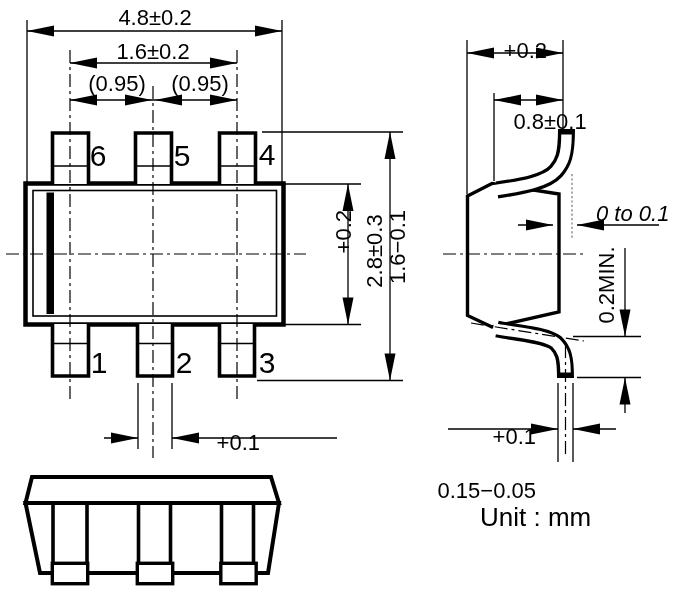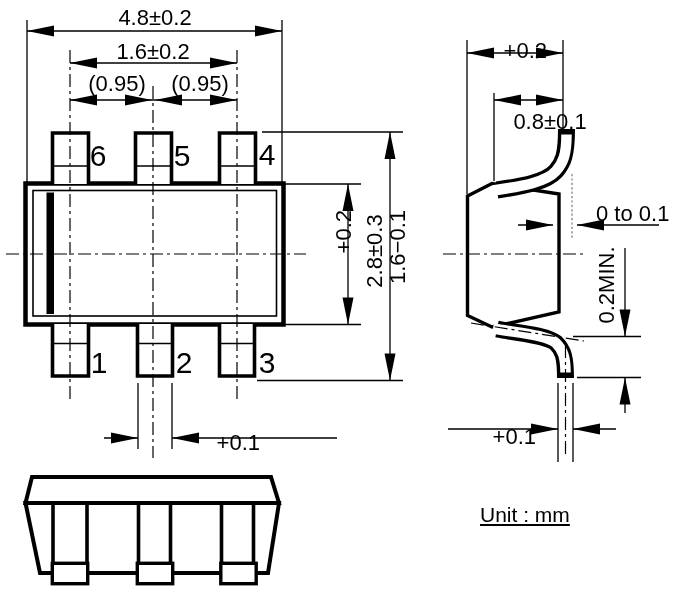"0 to 0.1" div.t { font-style: none -> italic }
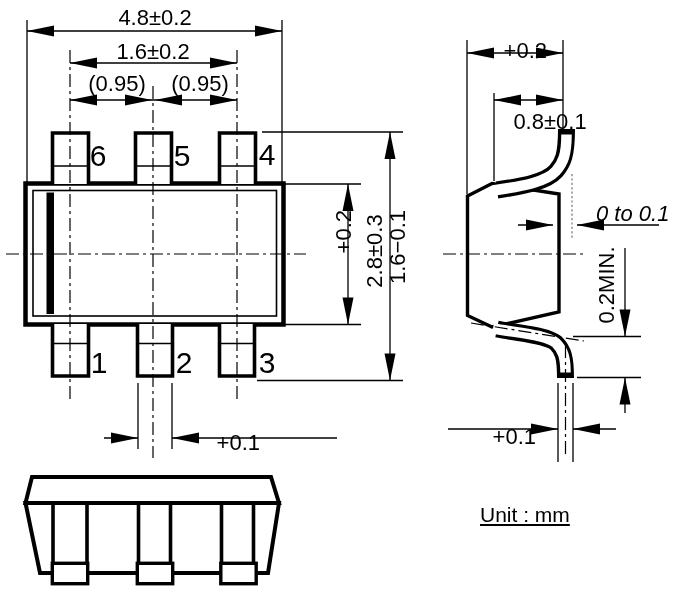"0.15−0.05" div { html: none -> <div>0.15−0.05</div> }
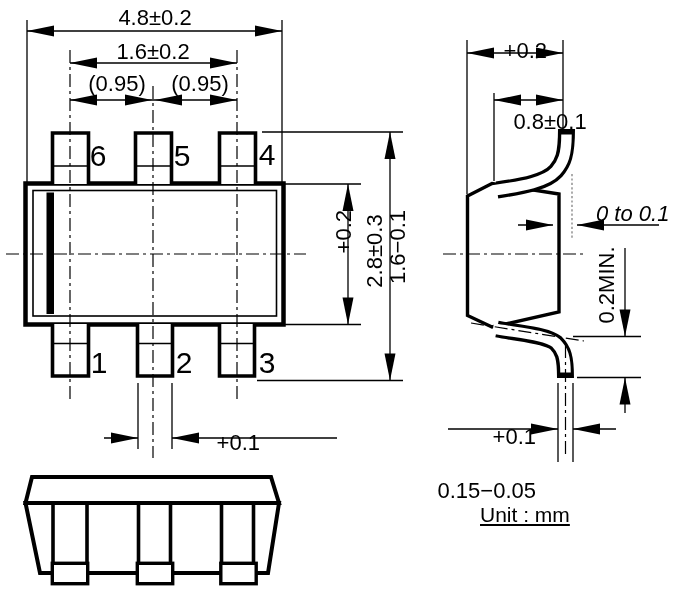"Unit : mm" .unit { font-size: 21px -> 26px; text-decoration: underline -> none }
